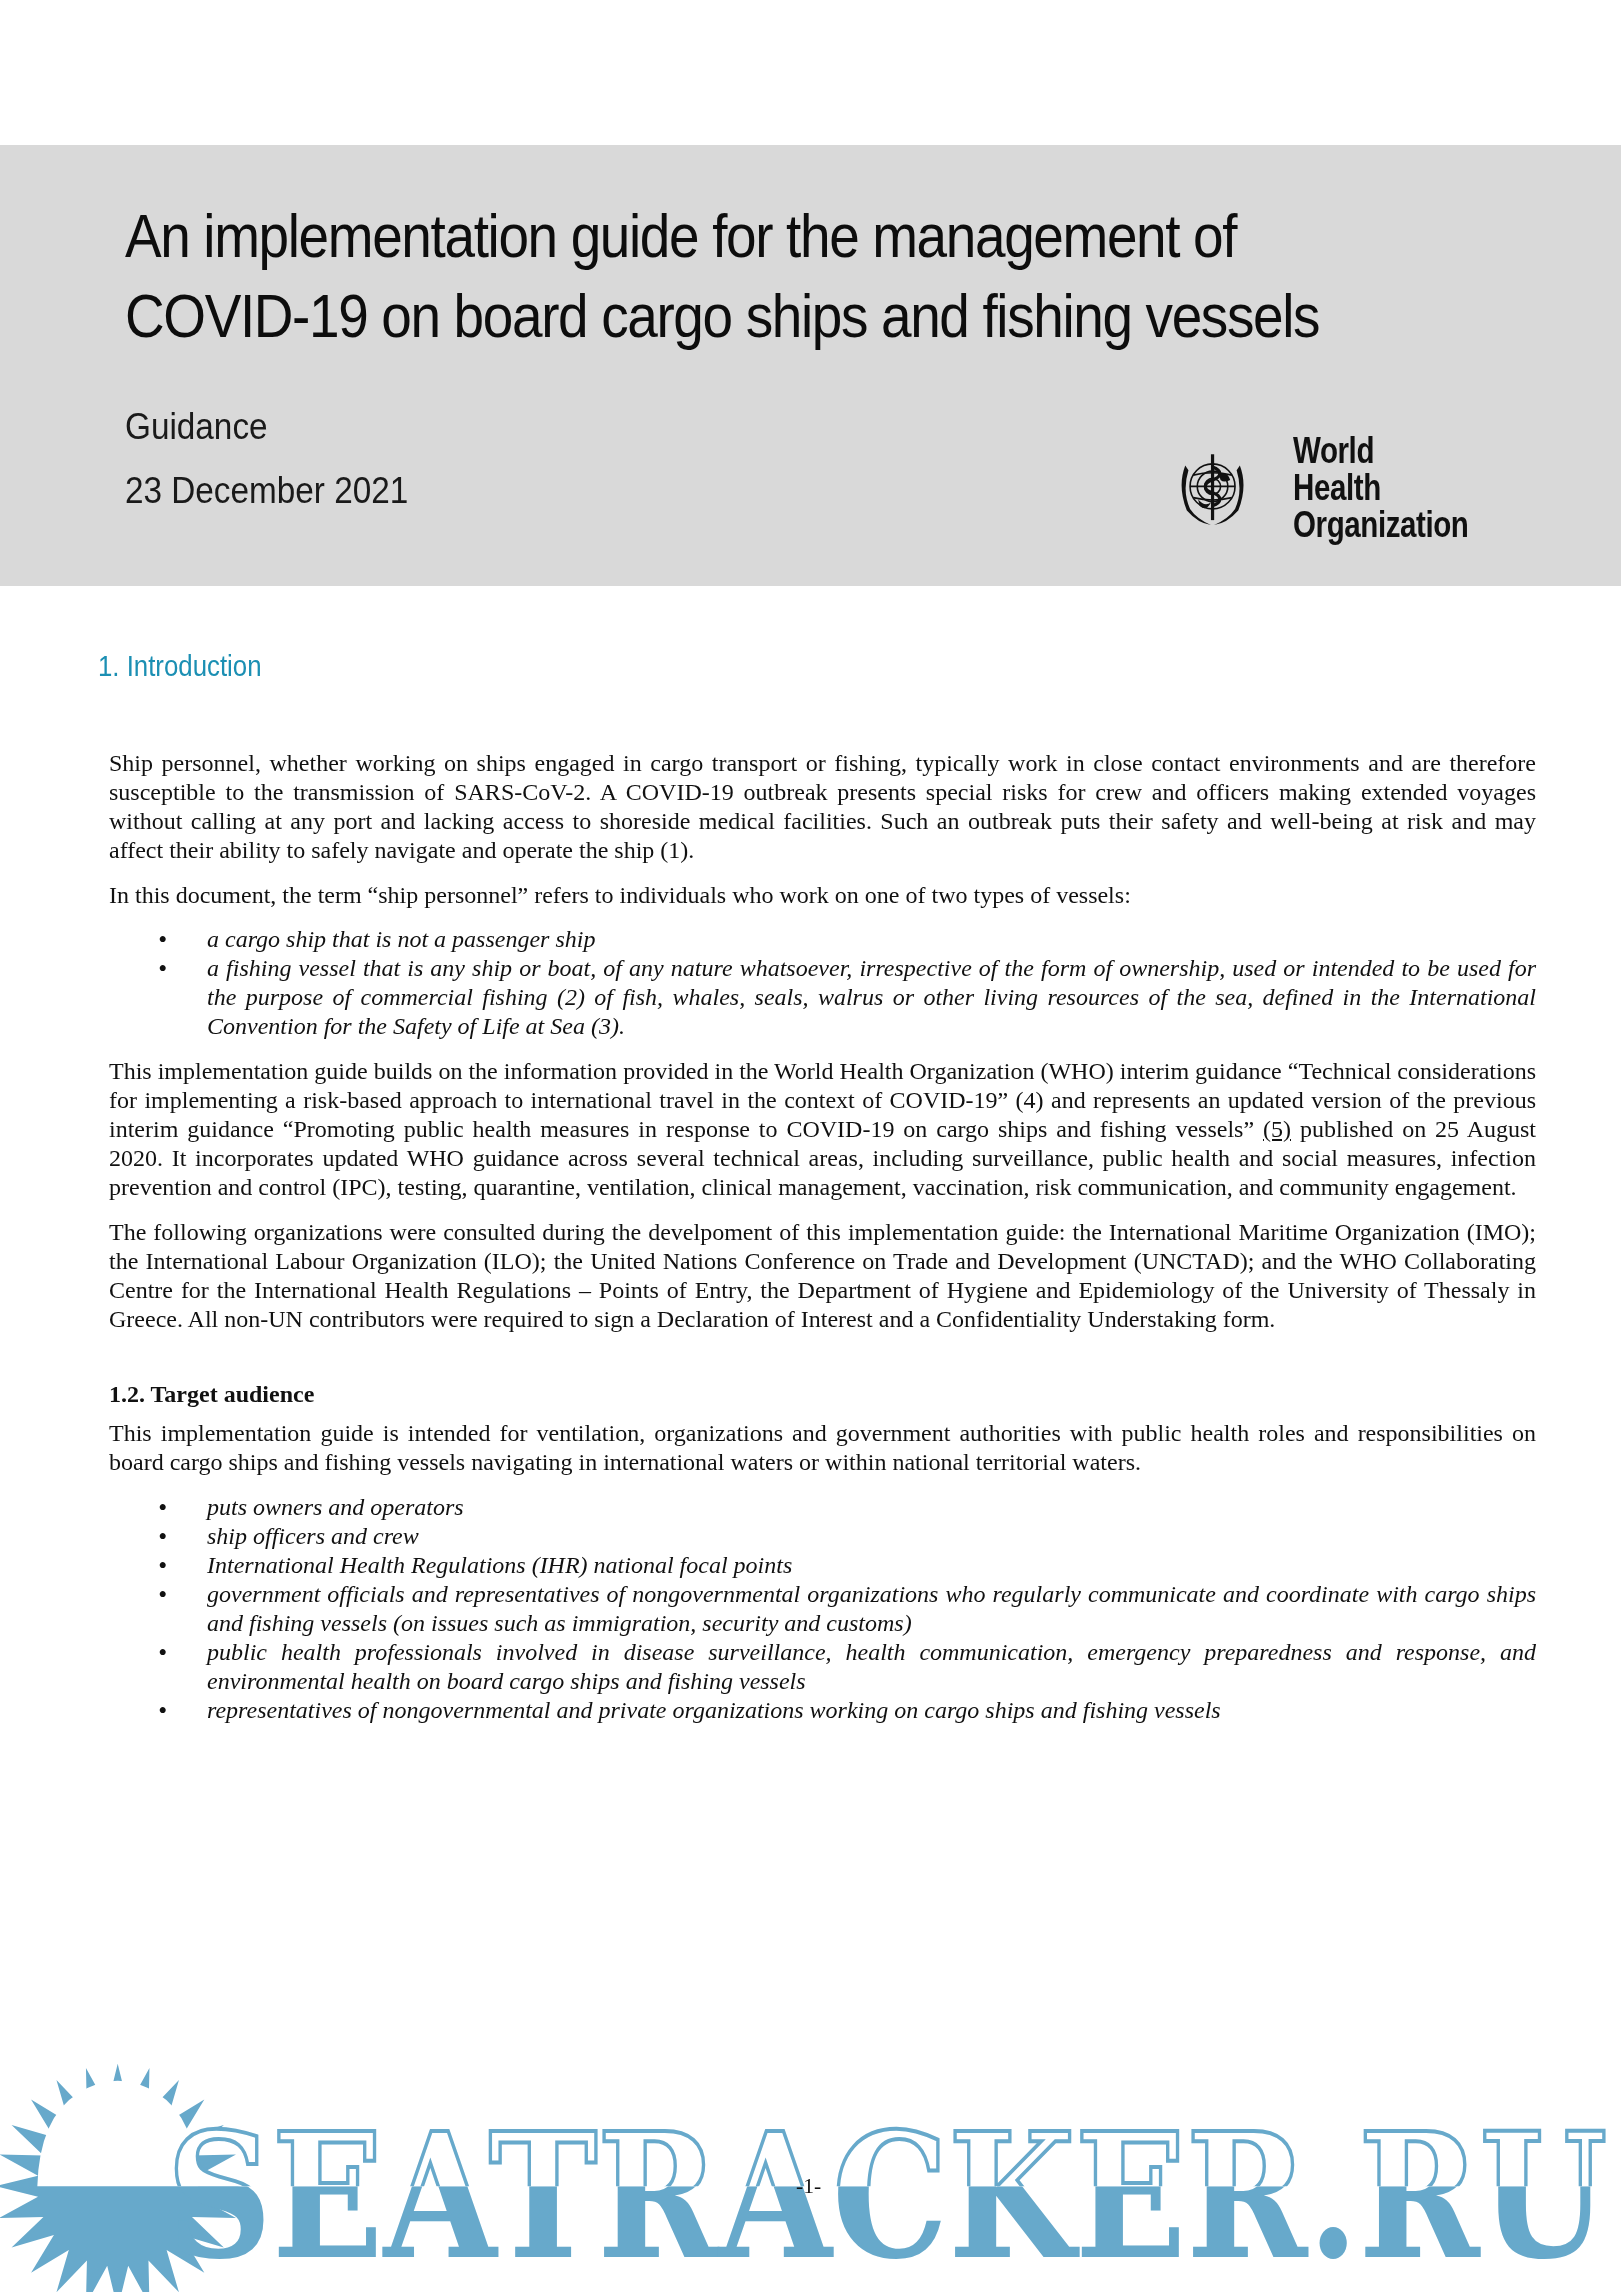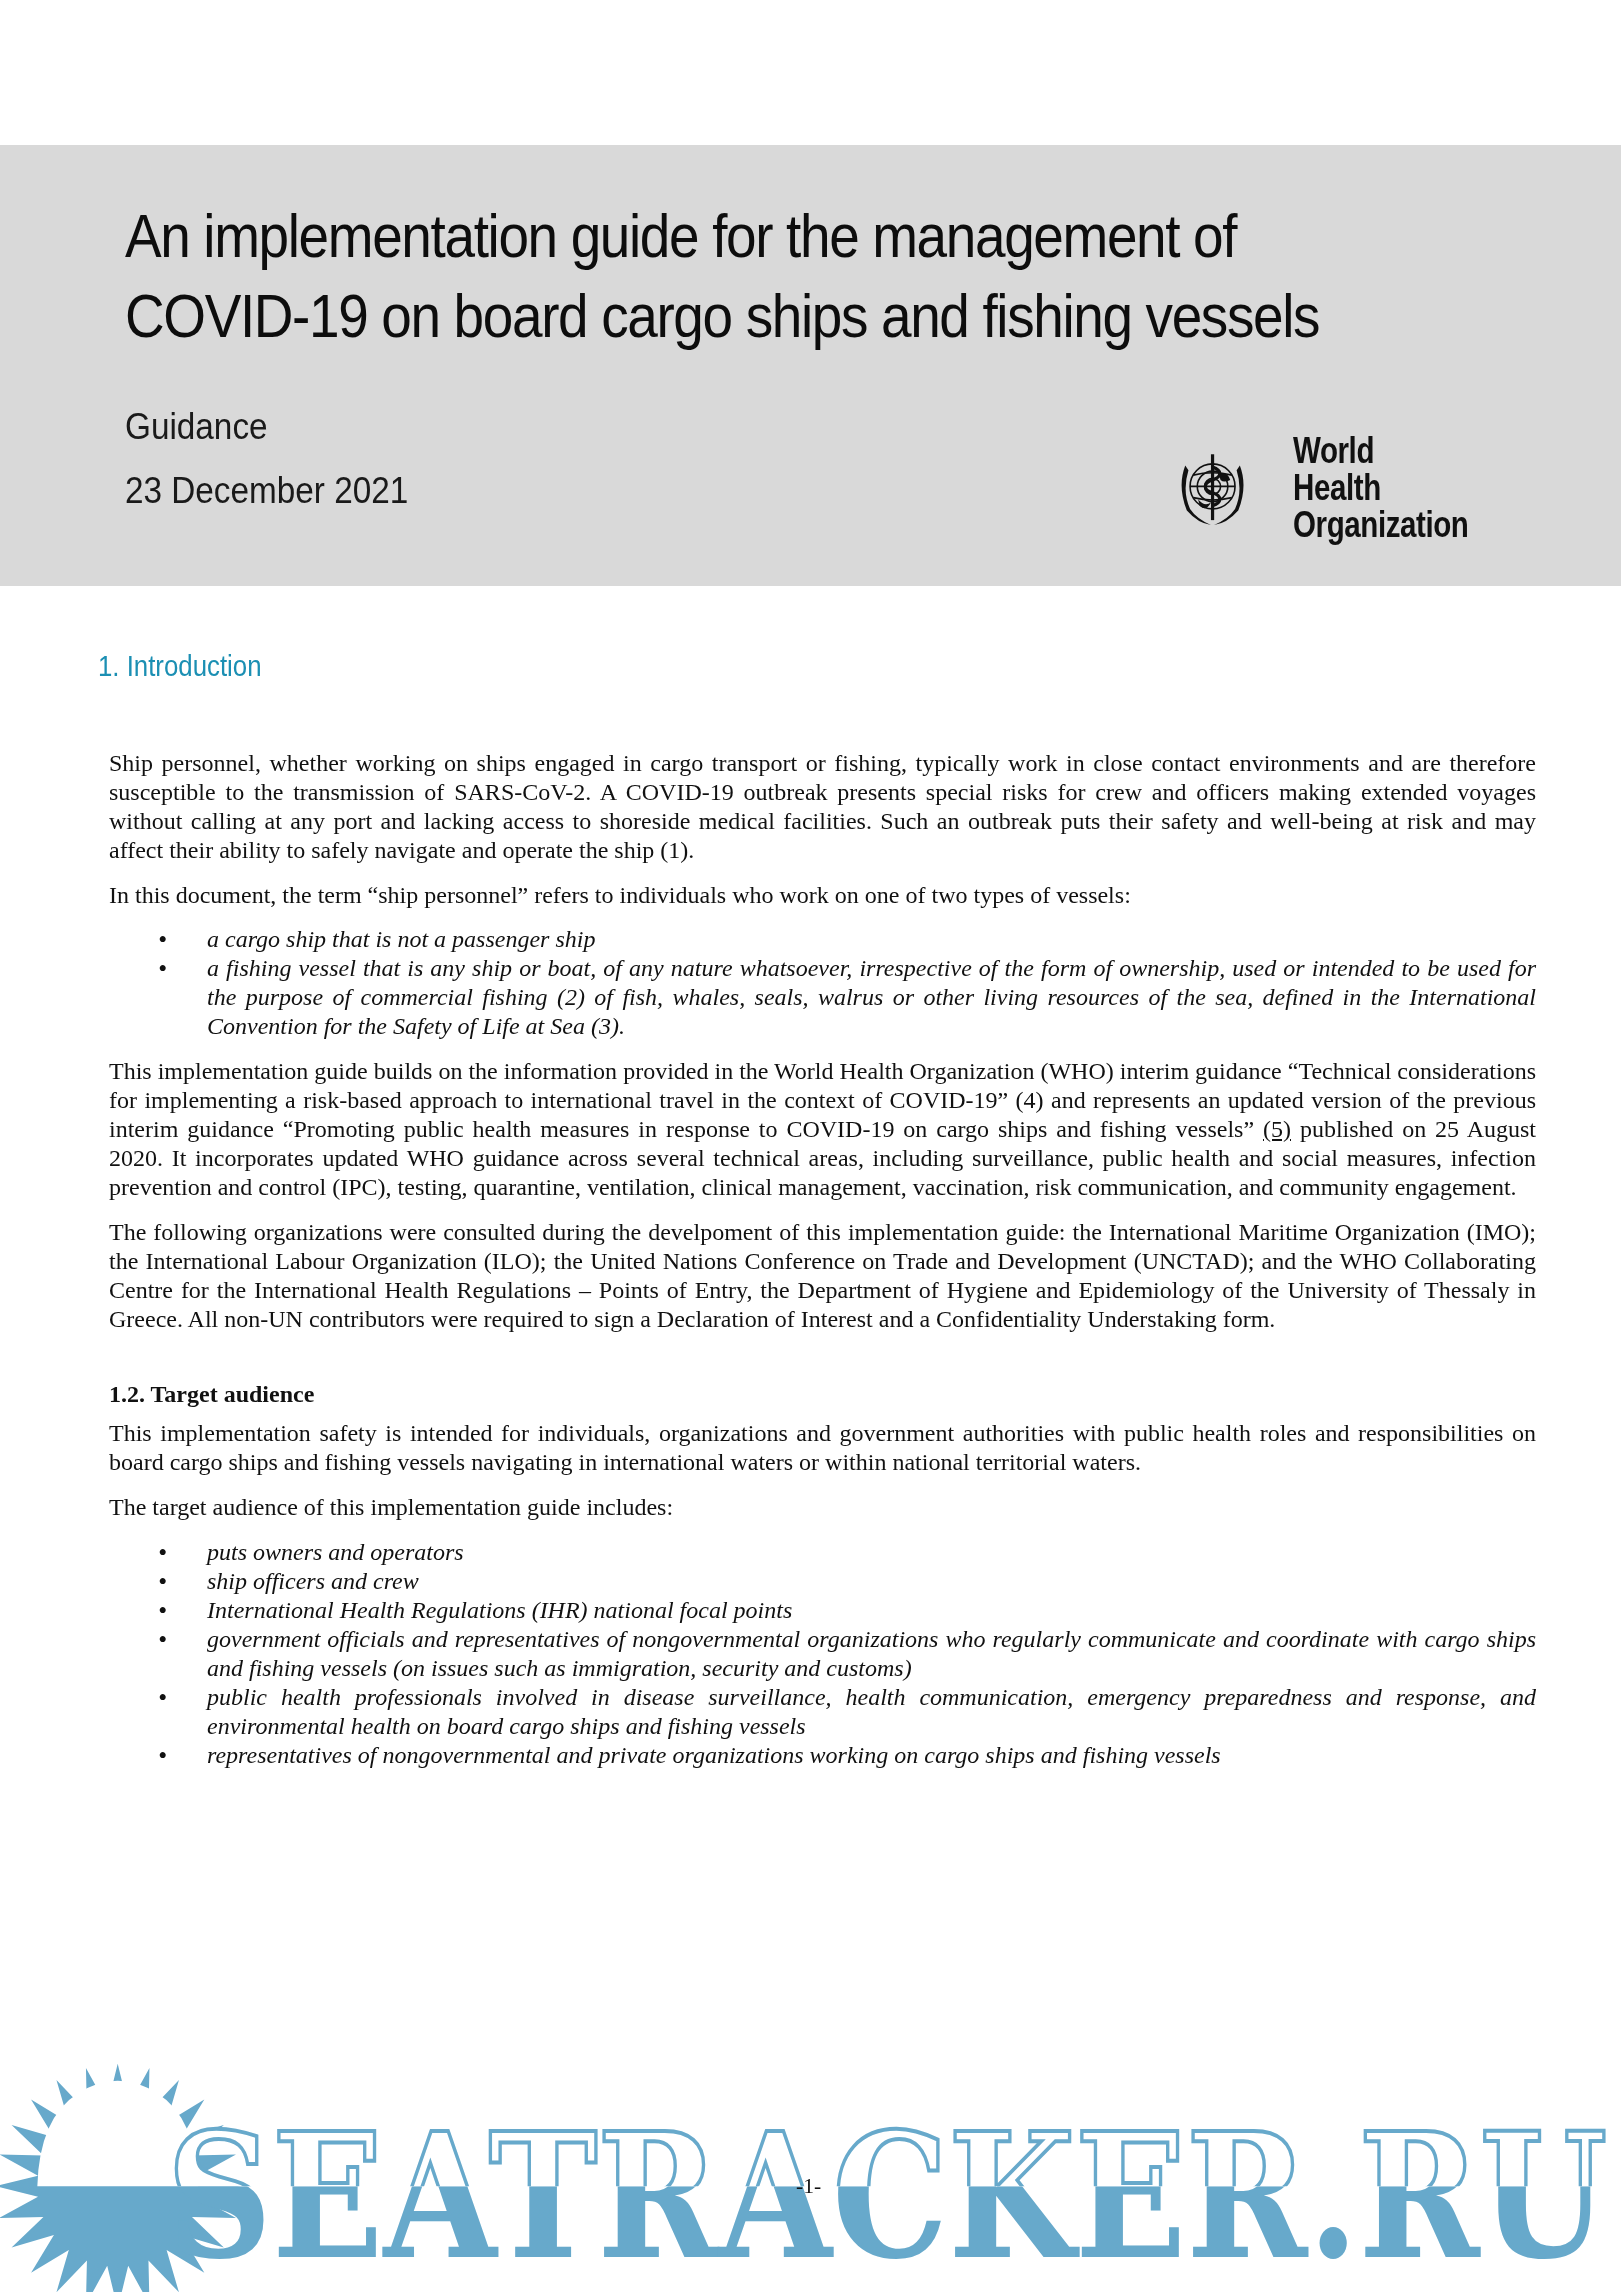"This implementation safety is intended" p { text: safety is intended for individuals -> guide is intended for ventilation }
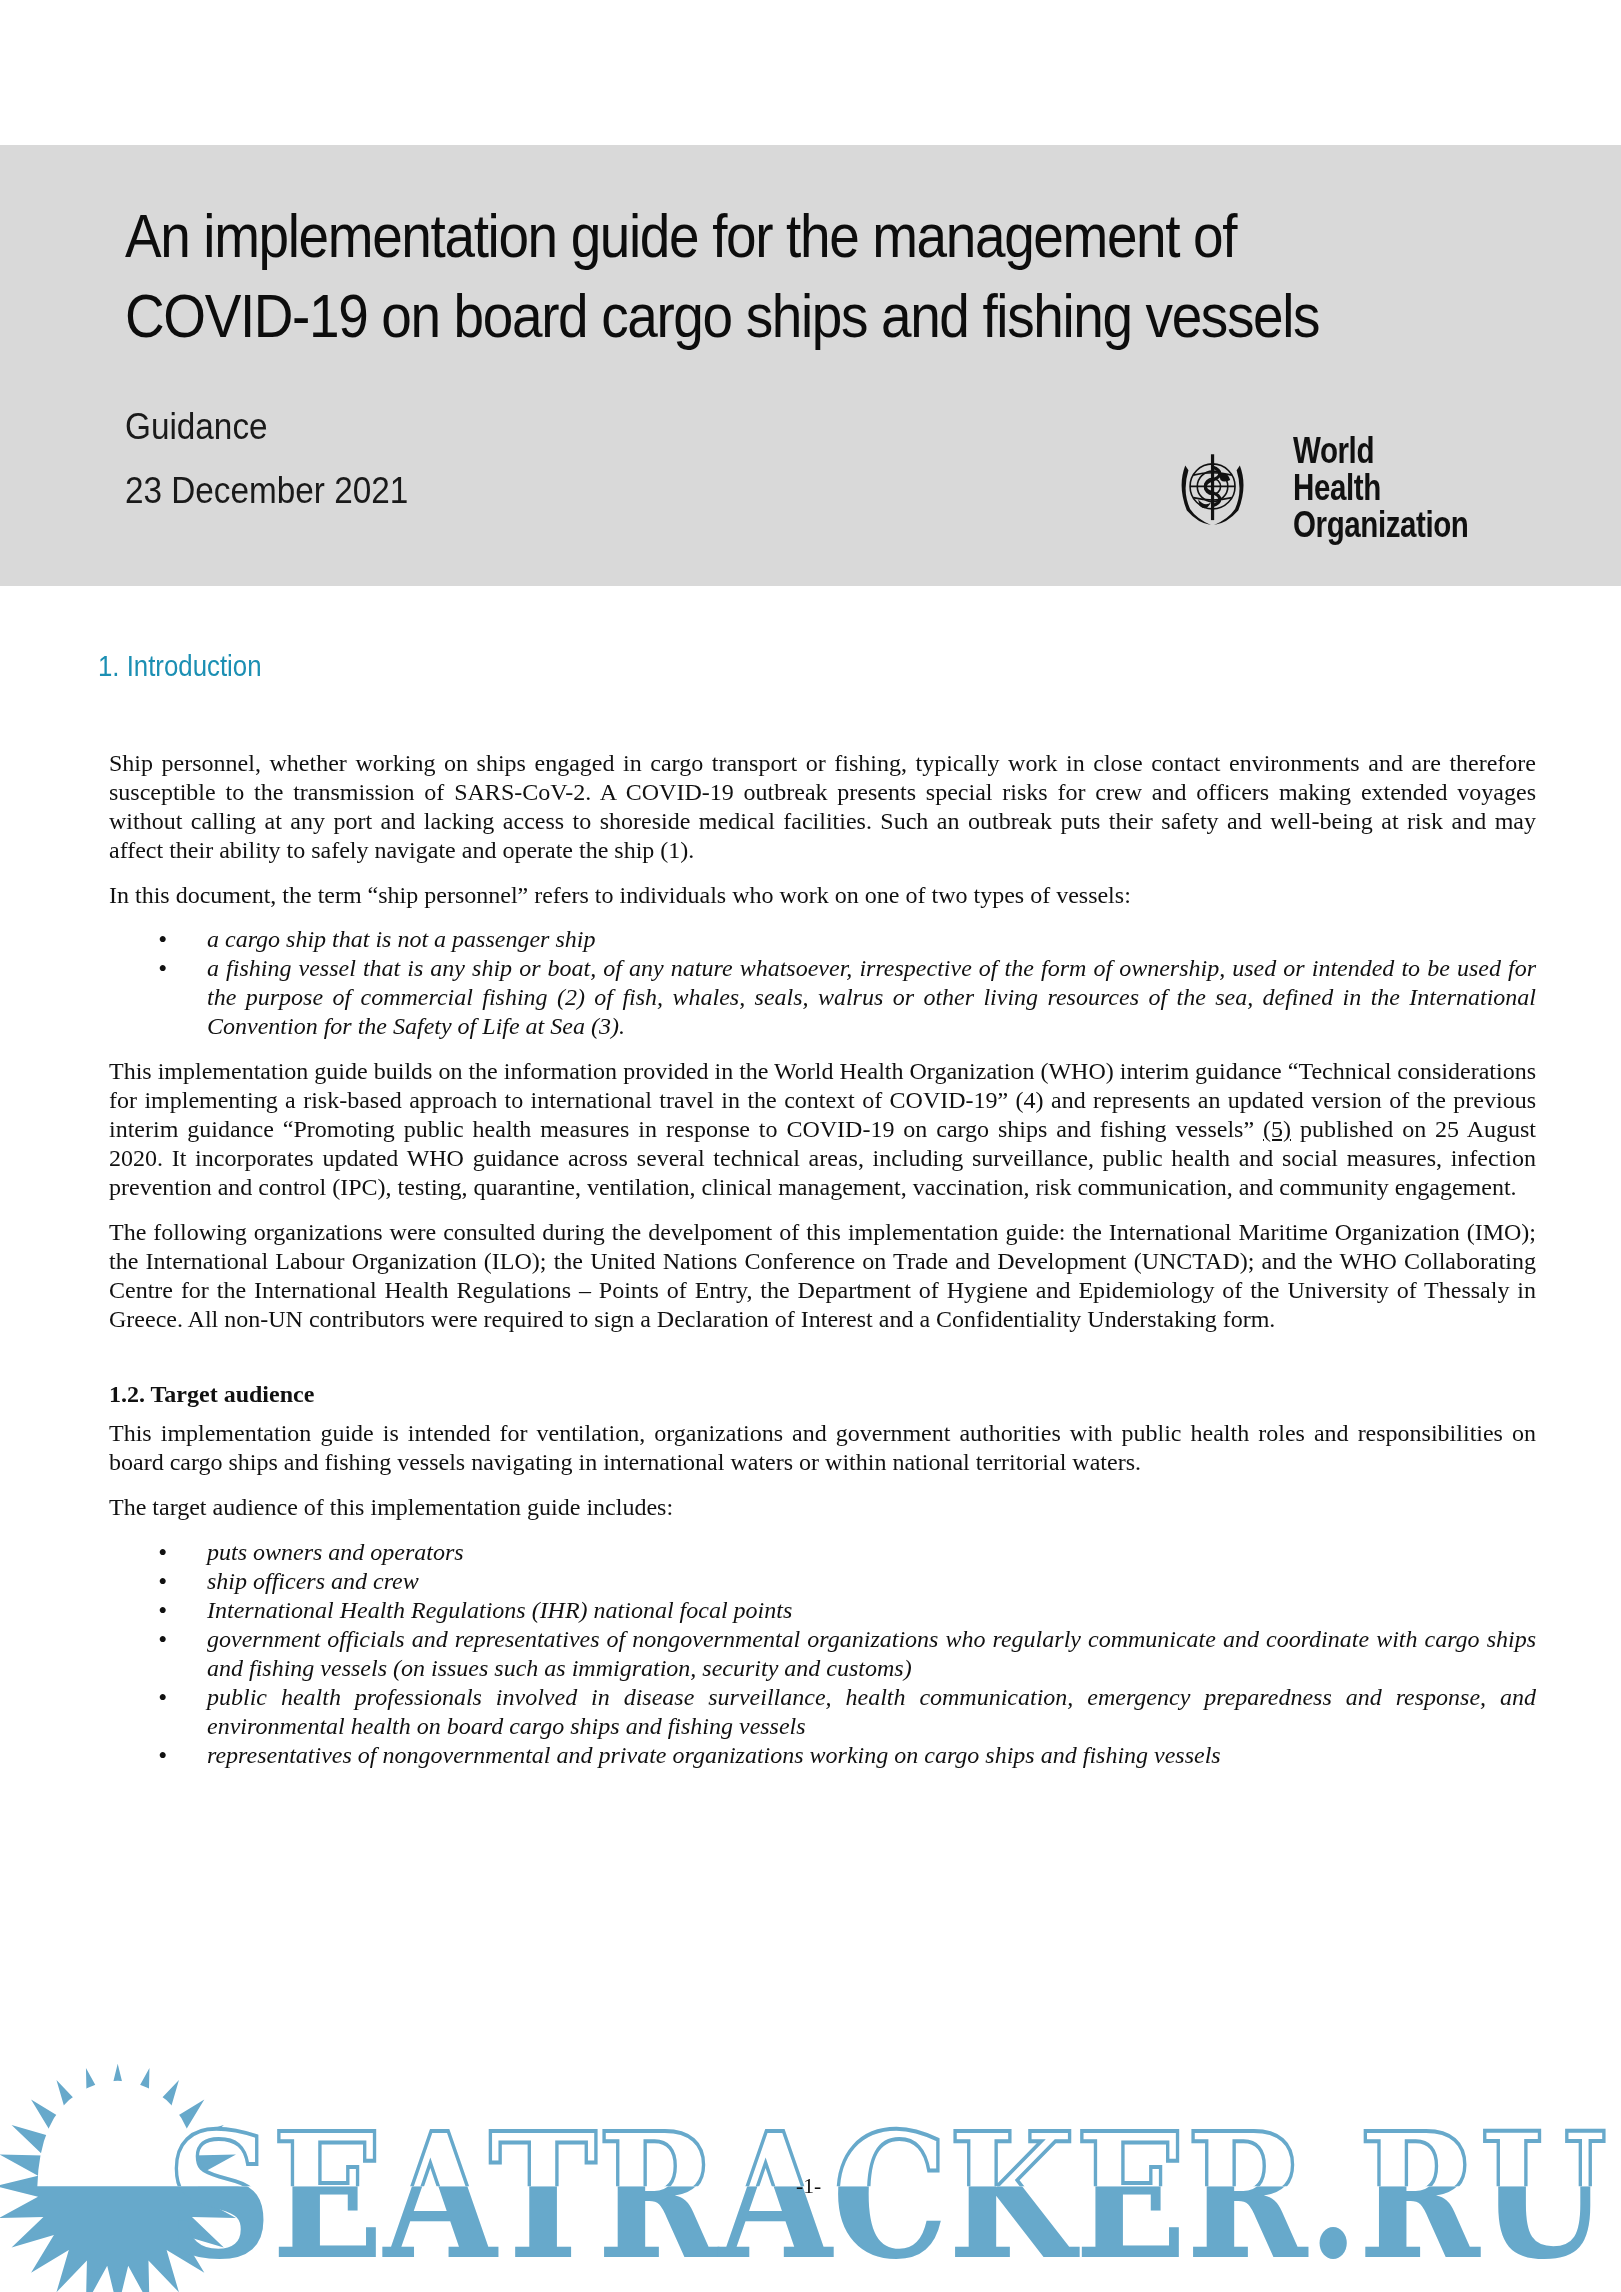"The target audience of this" p { html: <p>The target audience of this implementation guide includes:</p> -> none }
